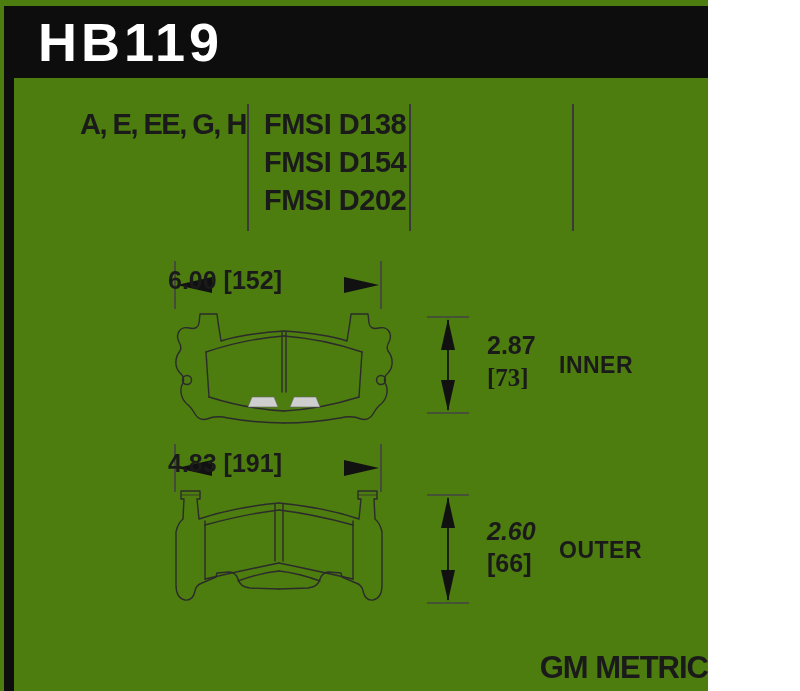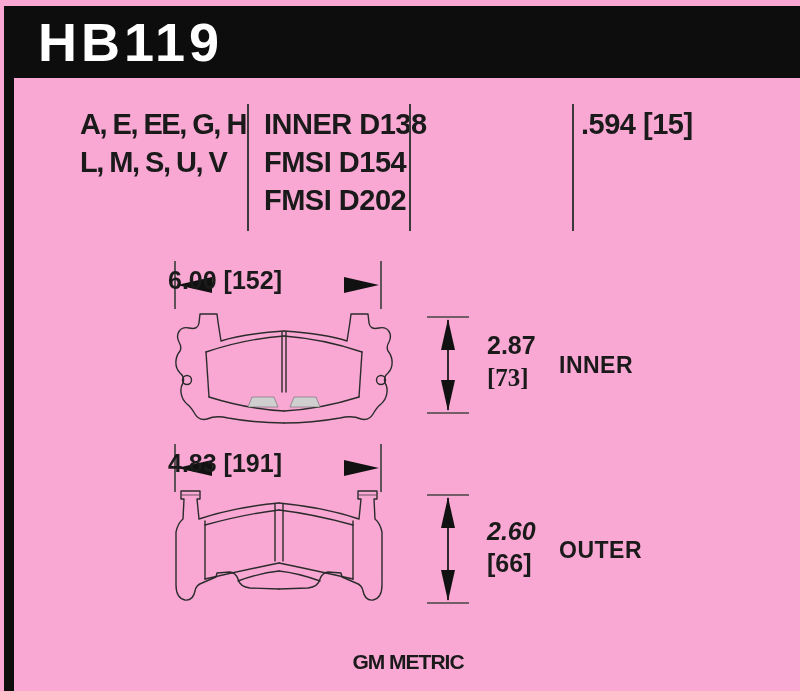"HB119" .page { background: #f9a8d4 -> #4d7c0f; width: 800px -> 708px }
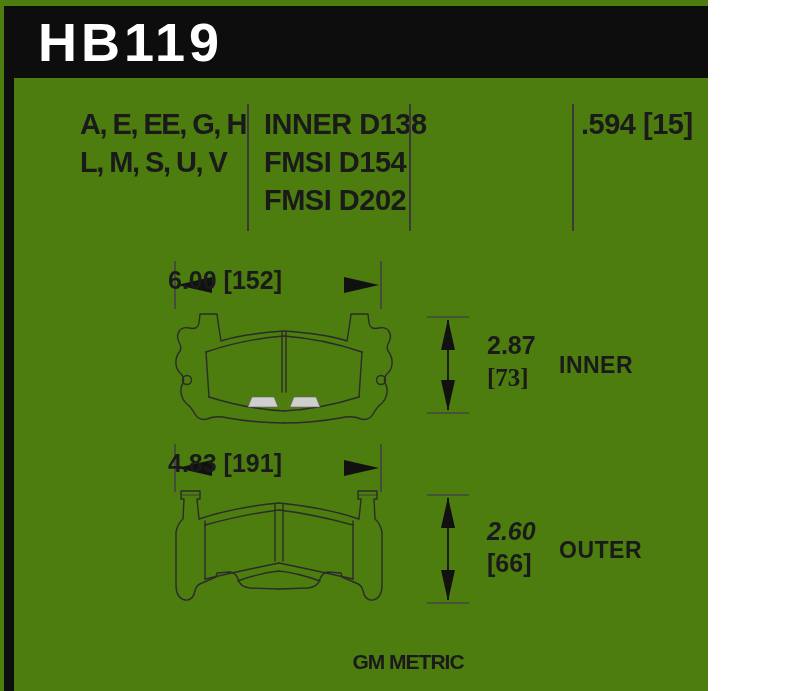"INNER D138" div { text: INNER -> FMSI }
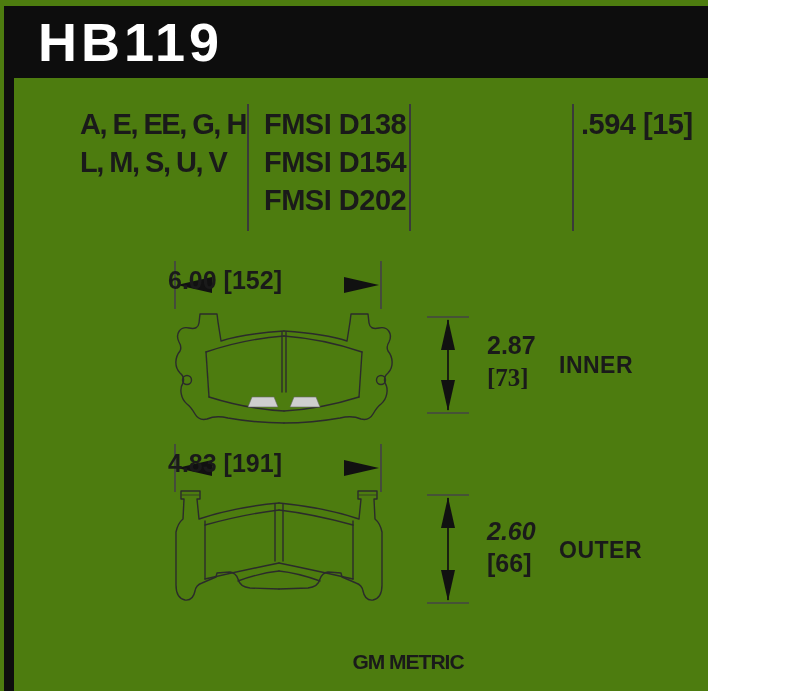".594 [15]" div.col { html: <div>.594 [15]</div> -> none }
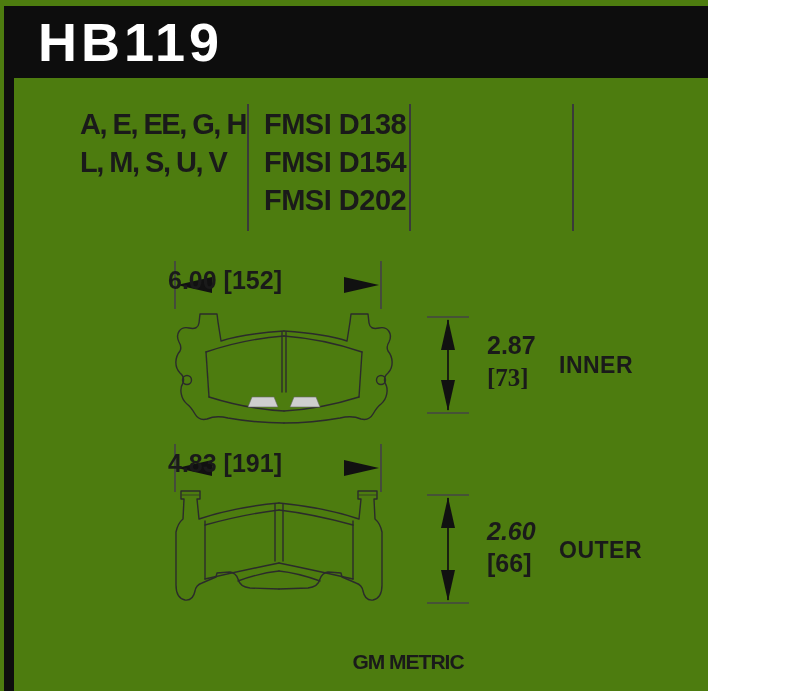"L, M, S, U, V" div { html: <div>L, M, S, U, V</div> -> none }
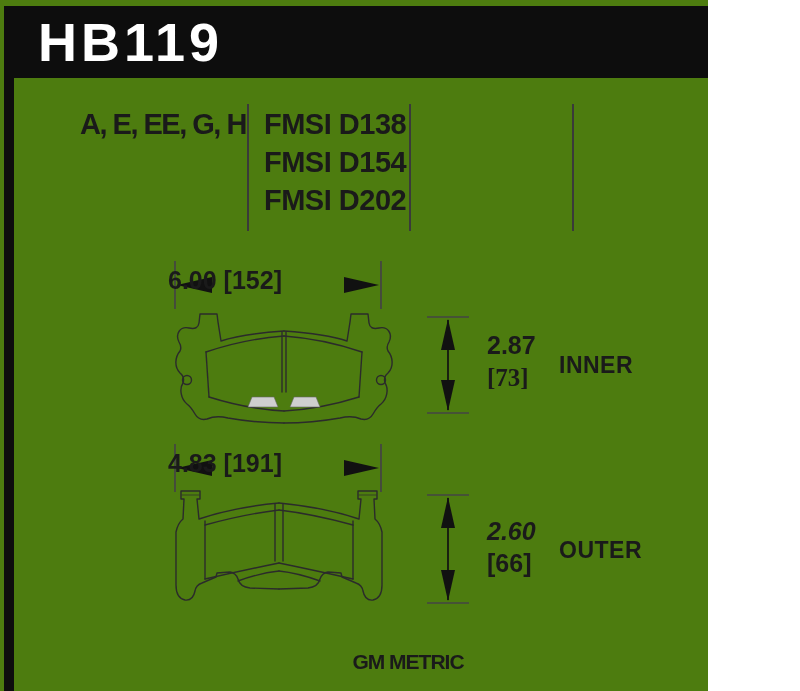"GM METRIC" .footer { font-size: 21px -> 31px; text-align: center -> right }
